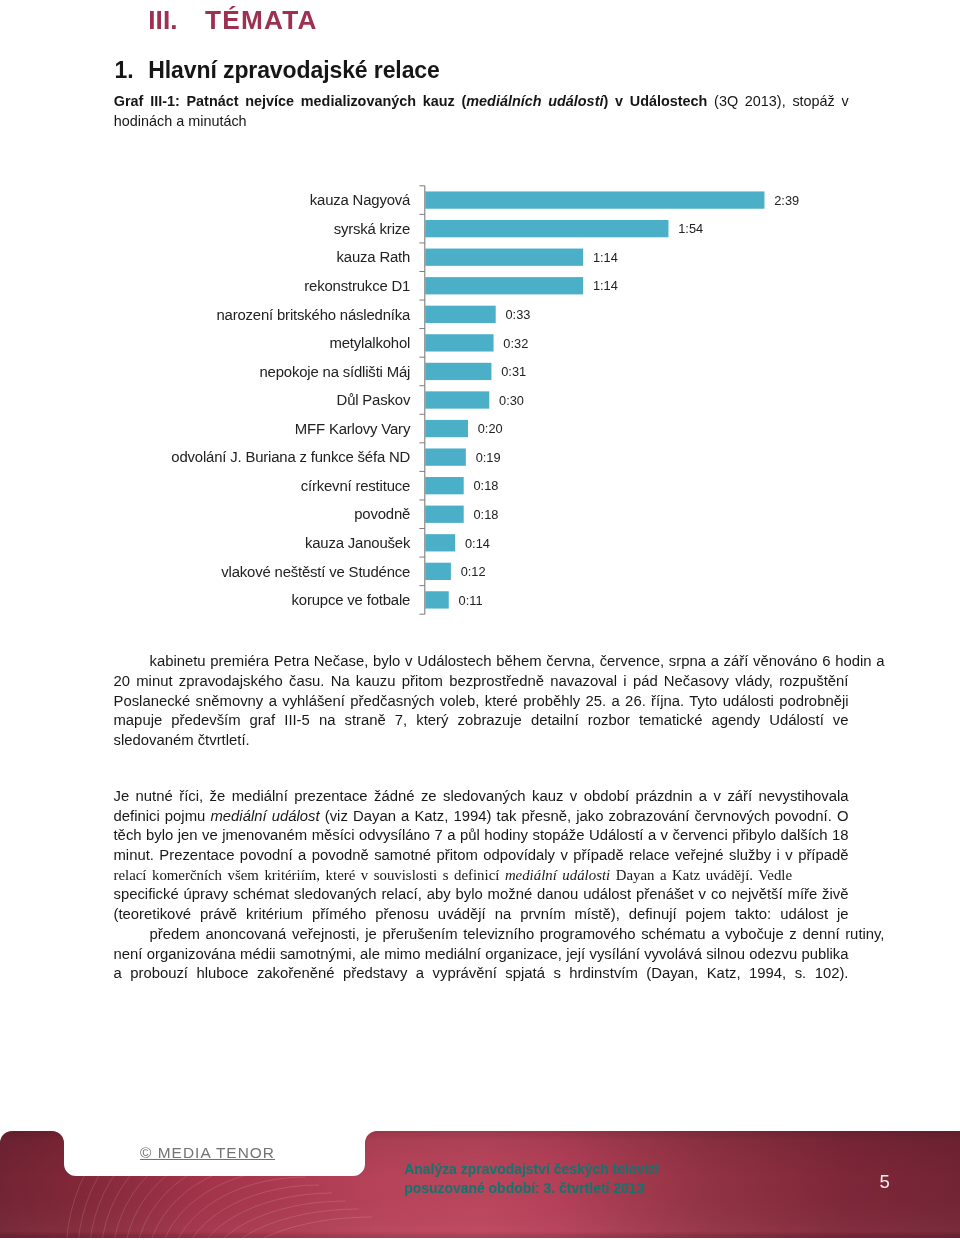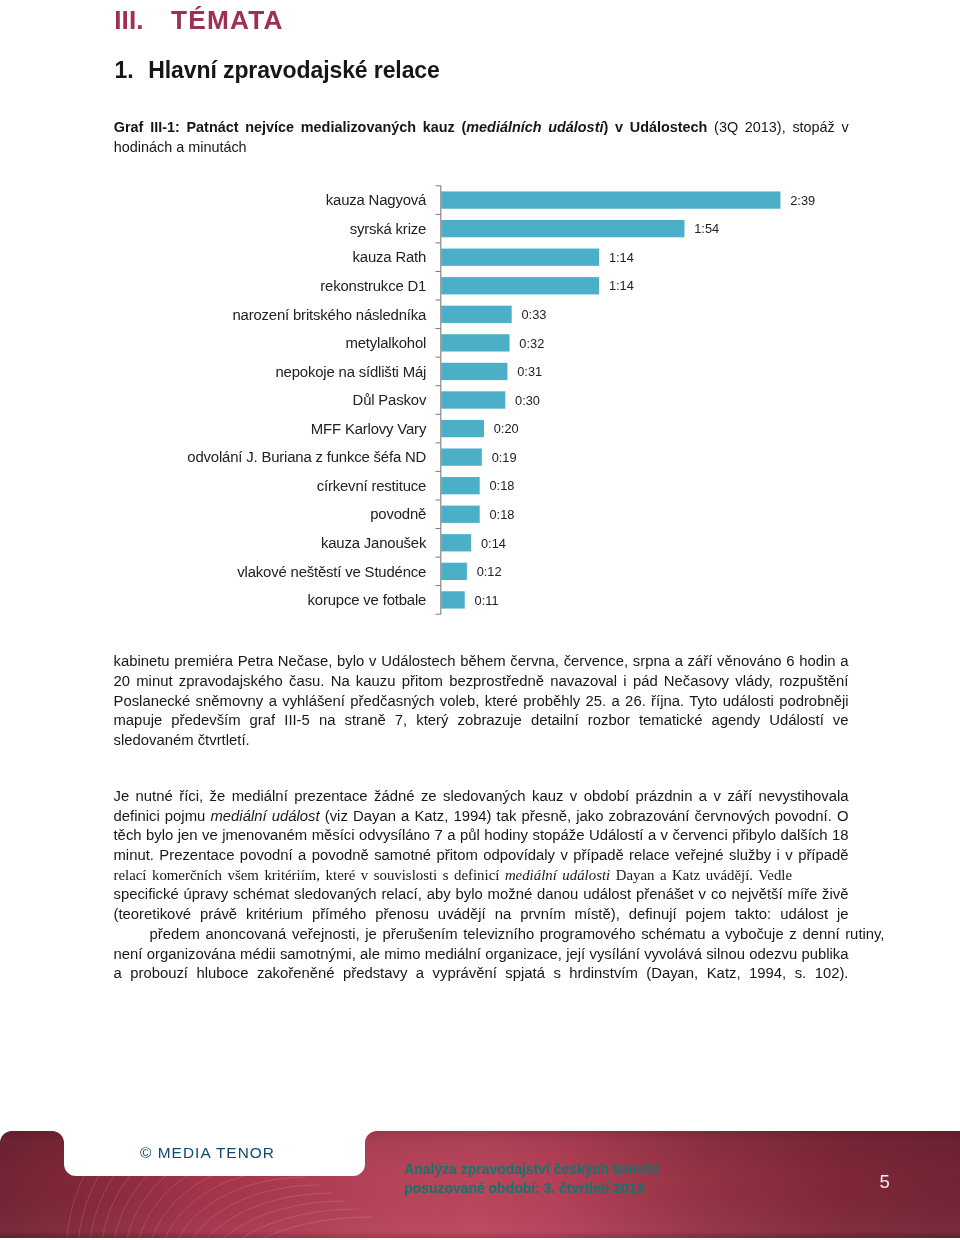"III." #chapter-title .ct-num { margin-left: none -> 34px }
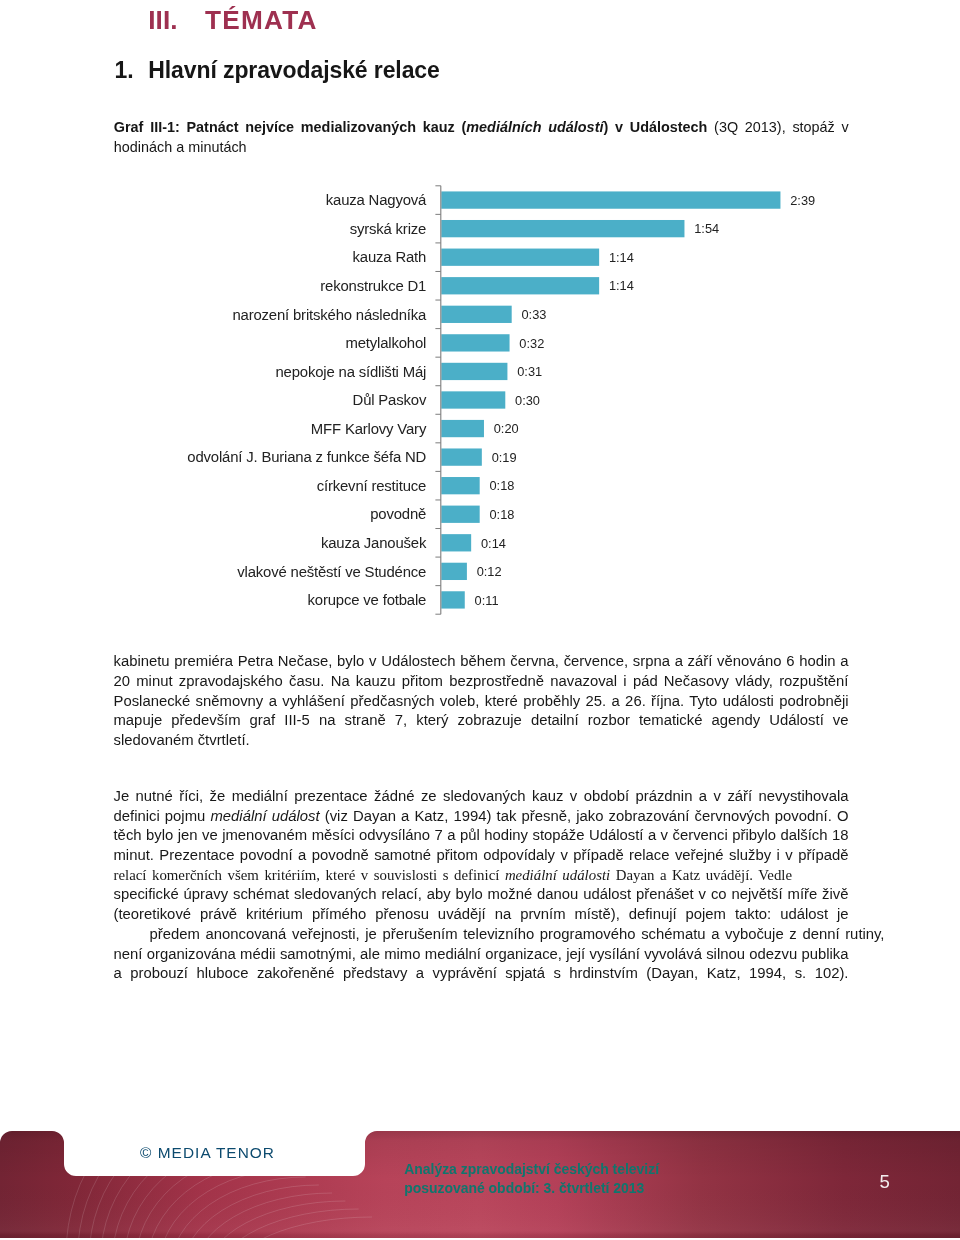"Graf III-1: Patnáct nejvíce" #figure-caption { top: 117px -> 91px }
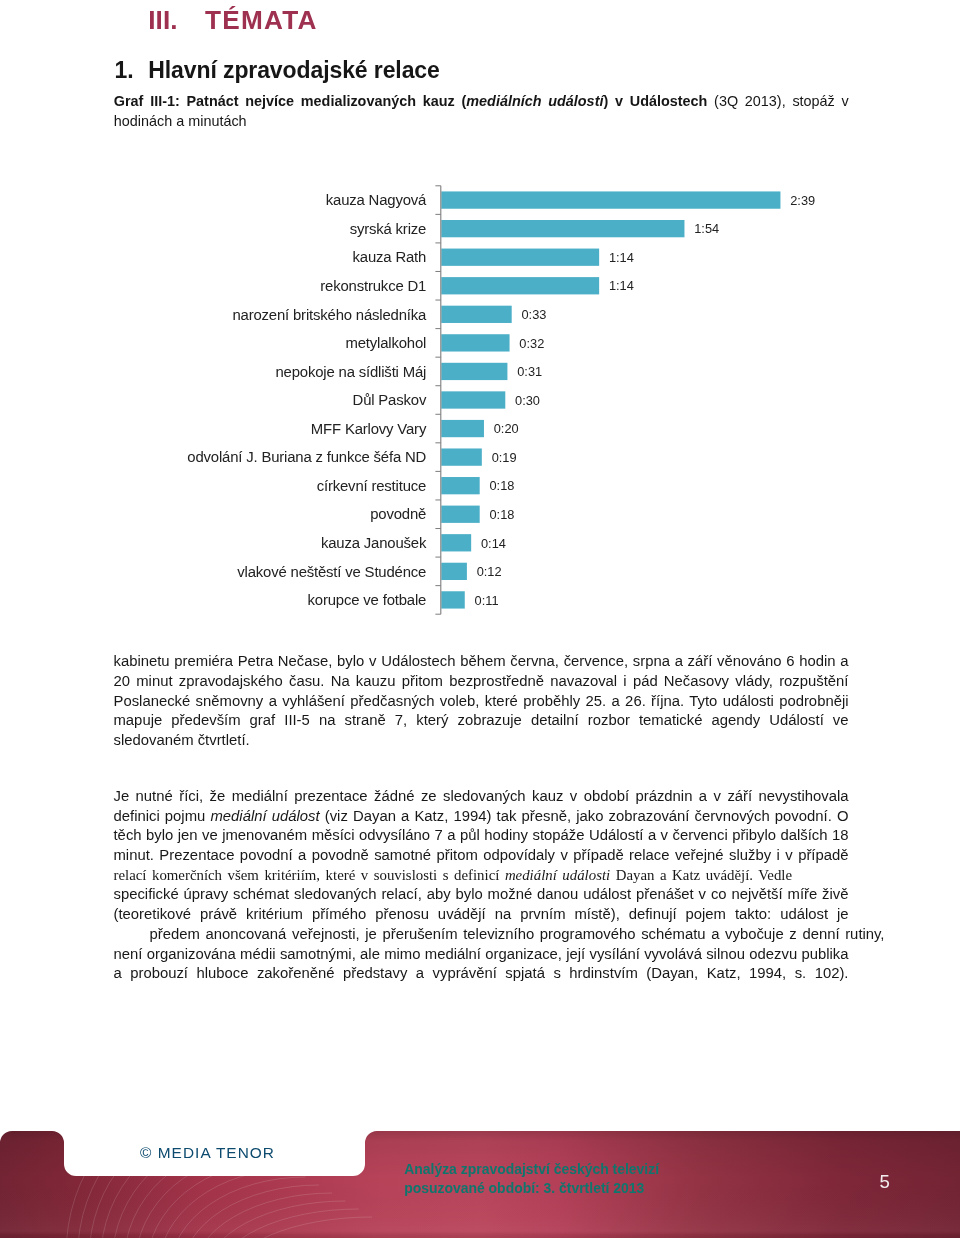"kauza Nagyová" #chart { left: 16px -> 0 }
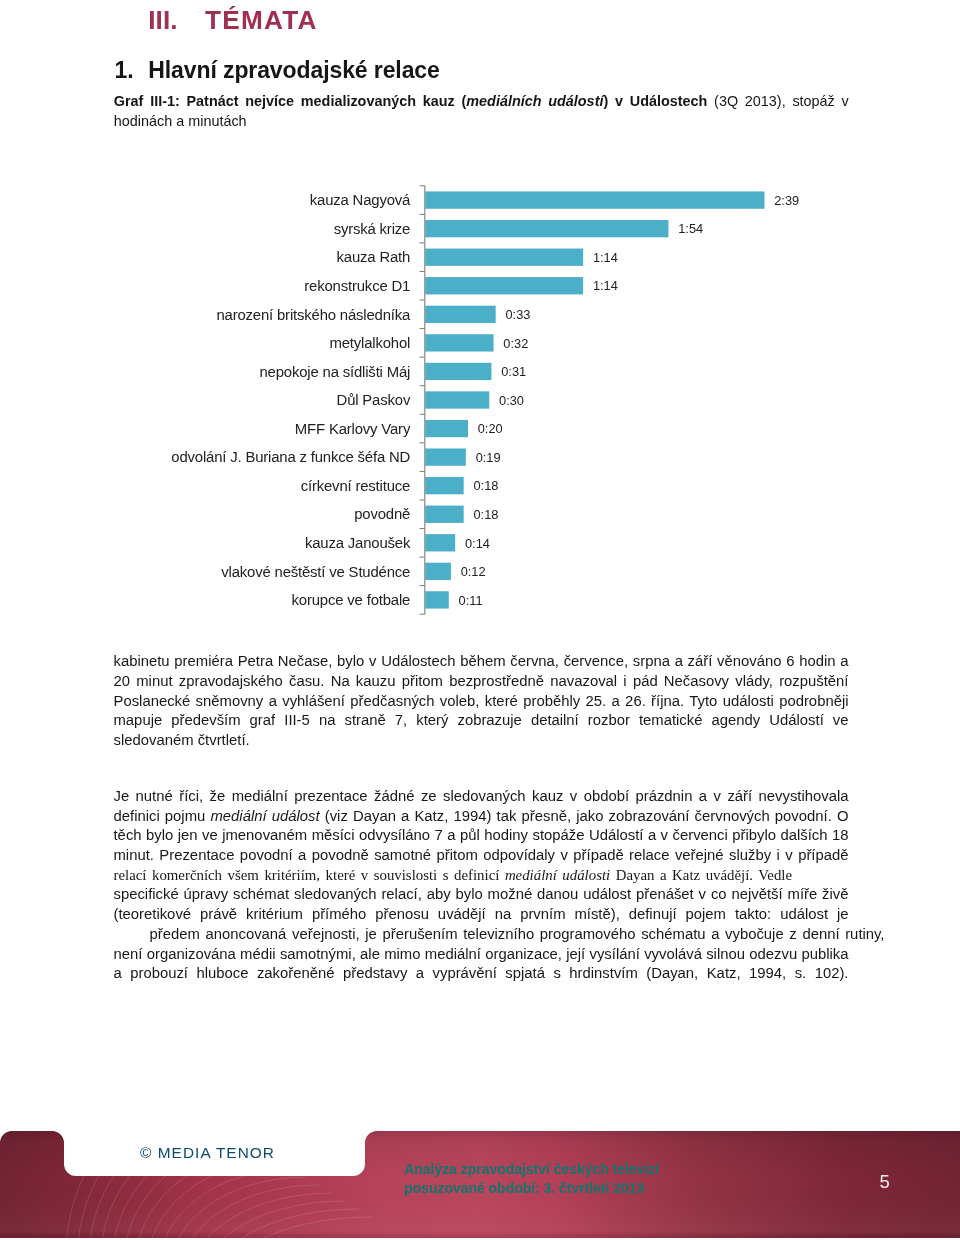"kabinetu premiéra Petra Nečase, bylo" span { margin-left: none -> 36px }
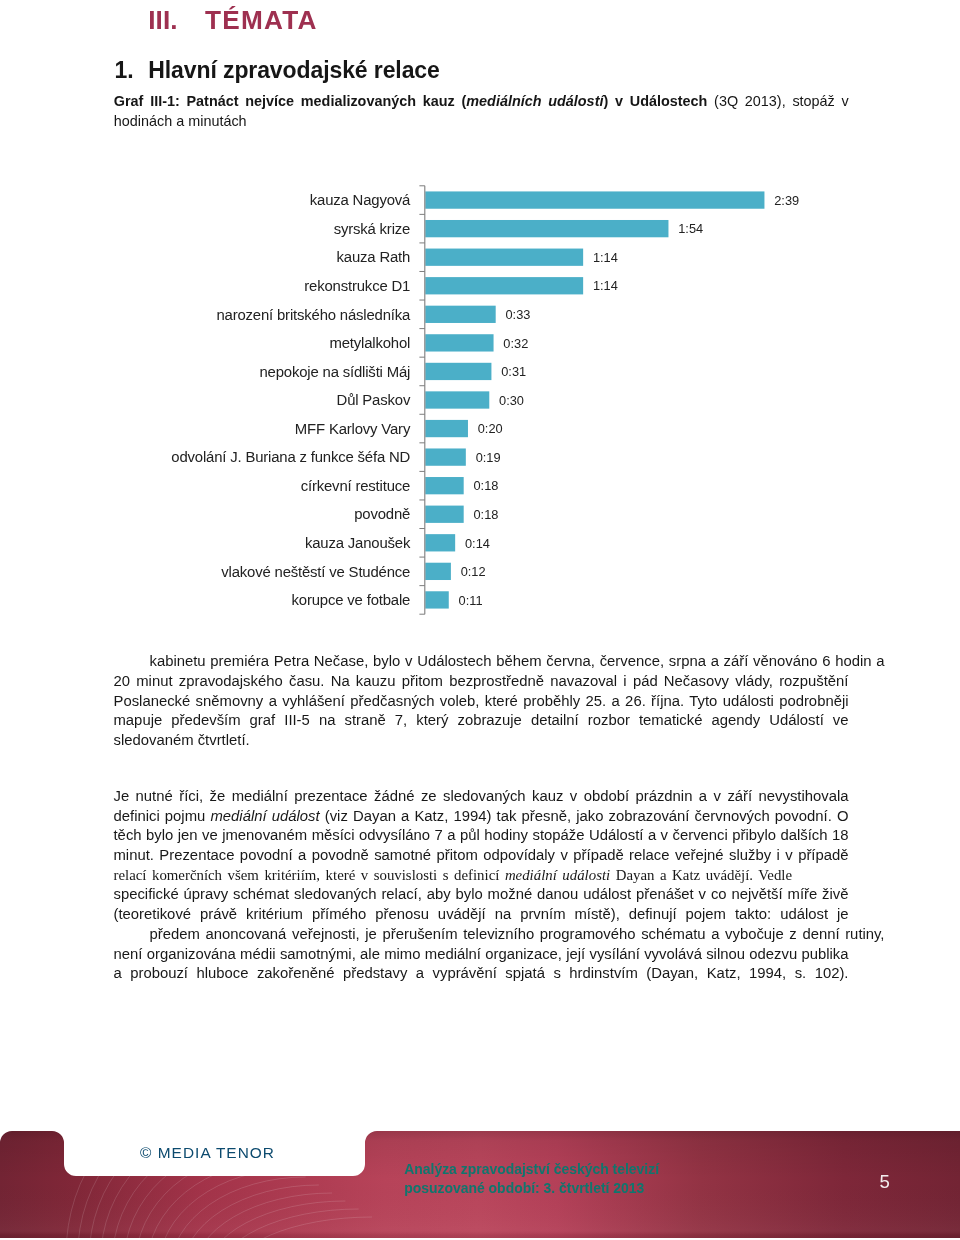"© MEDIA TENOR" #logo-text { color: #0c4a6e -> #737373; text-decoration: none -> underline }
